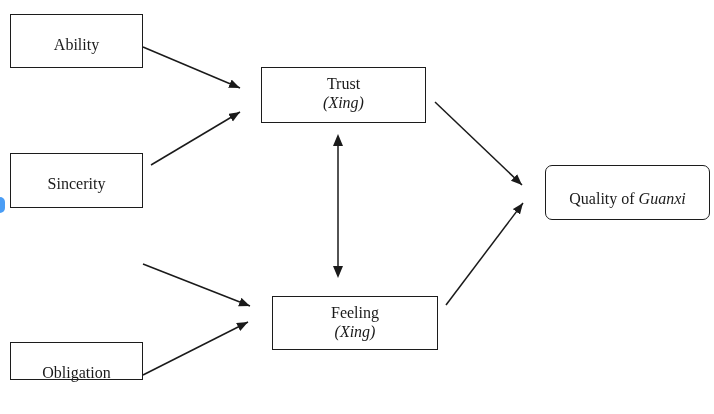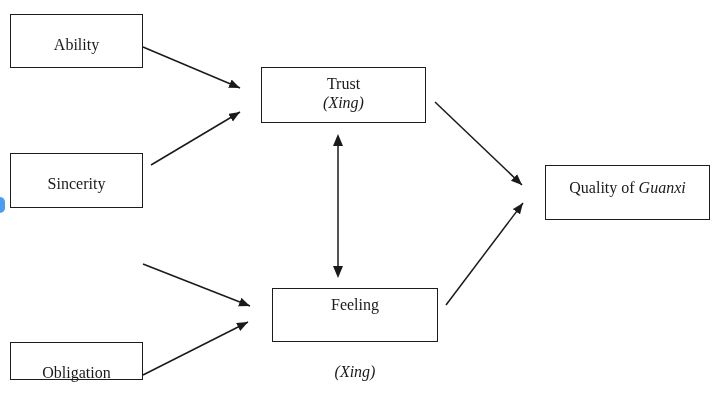"Quality of Guanxi" .pad10 { border-radius: none -> 7px; padding-top: 12px -> 23px }
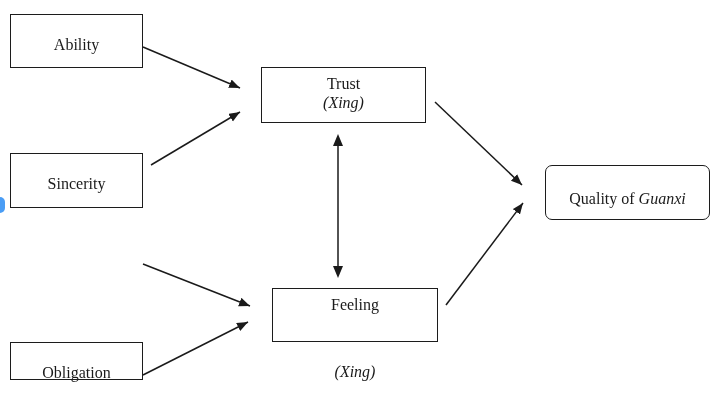"Feeling" #node-feeling { gap: 48px -> none; top: 288px -> 296px }
